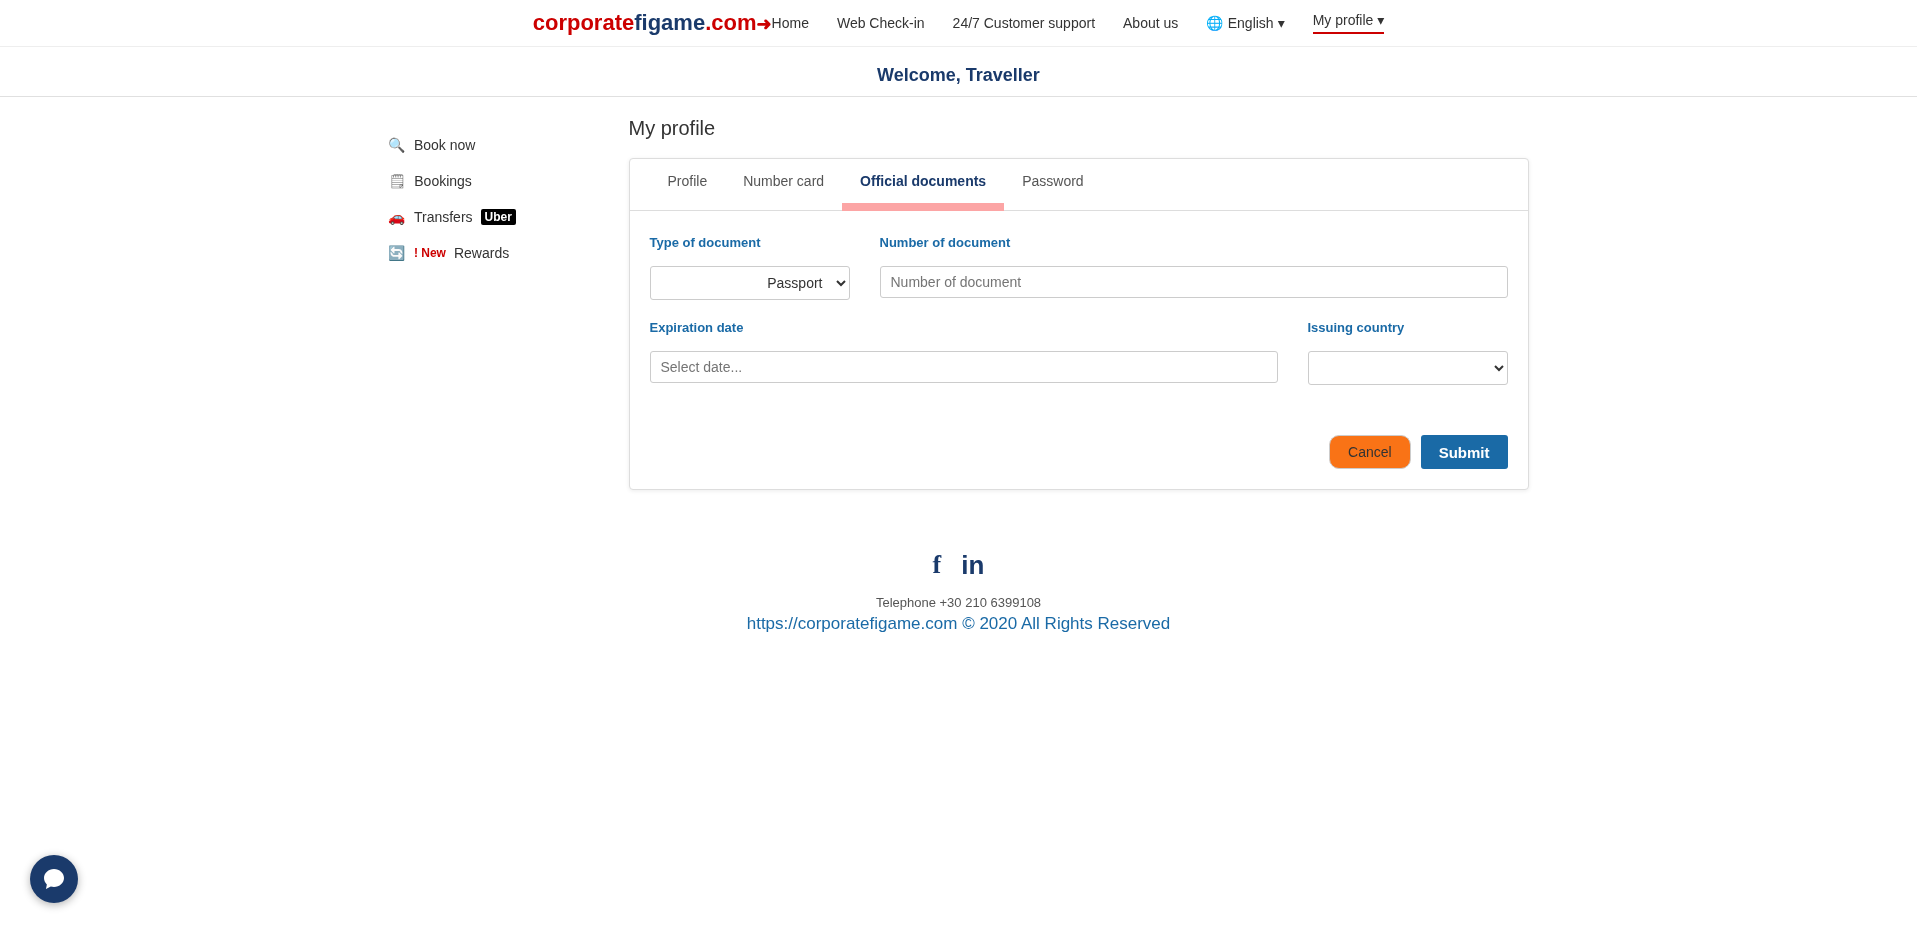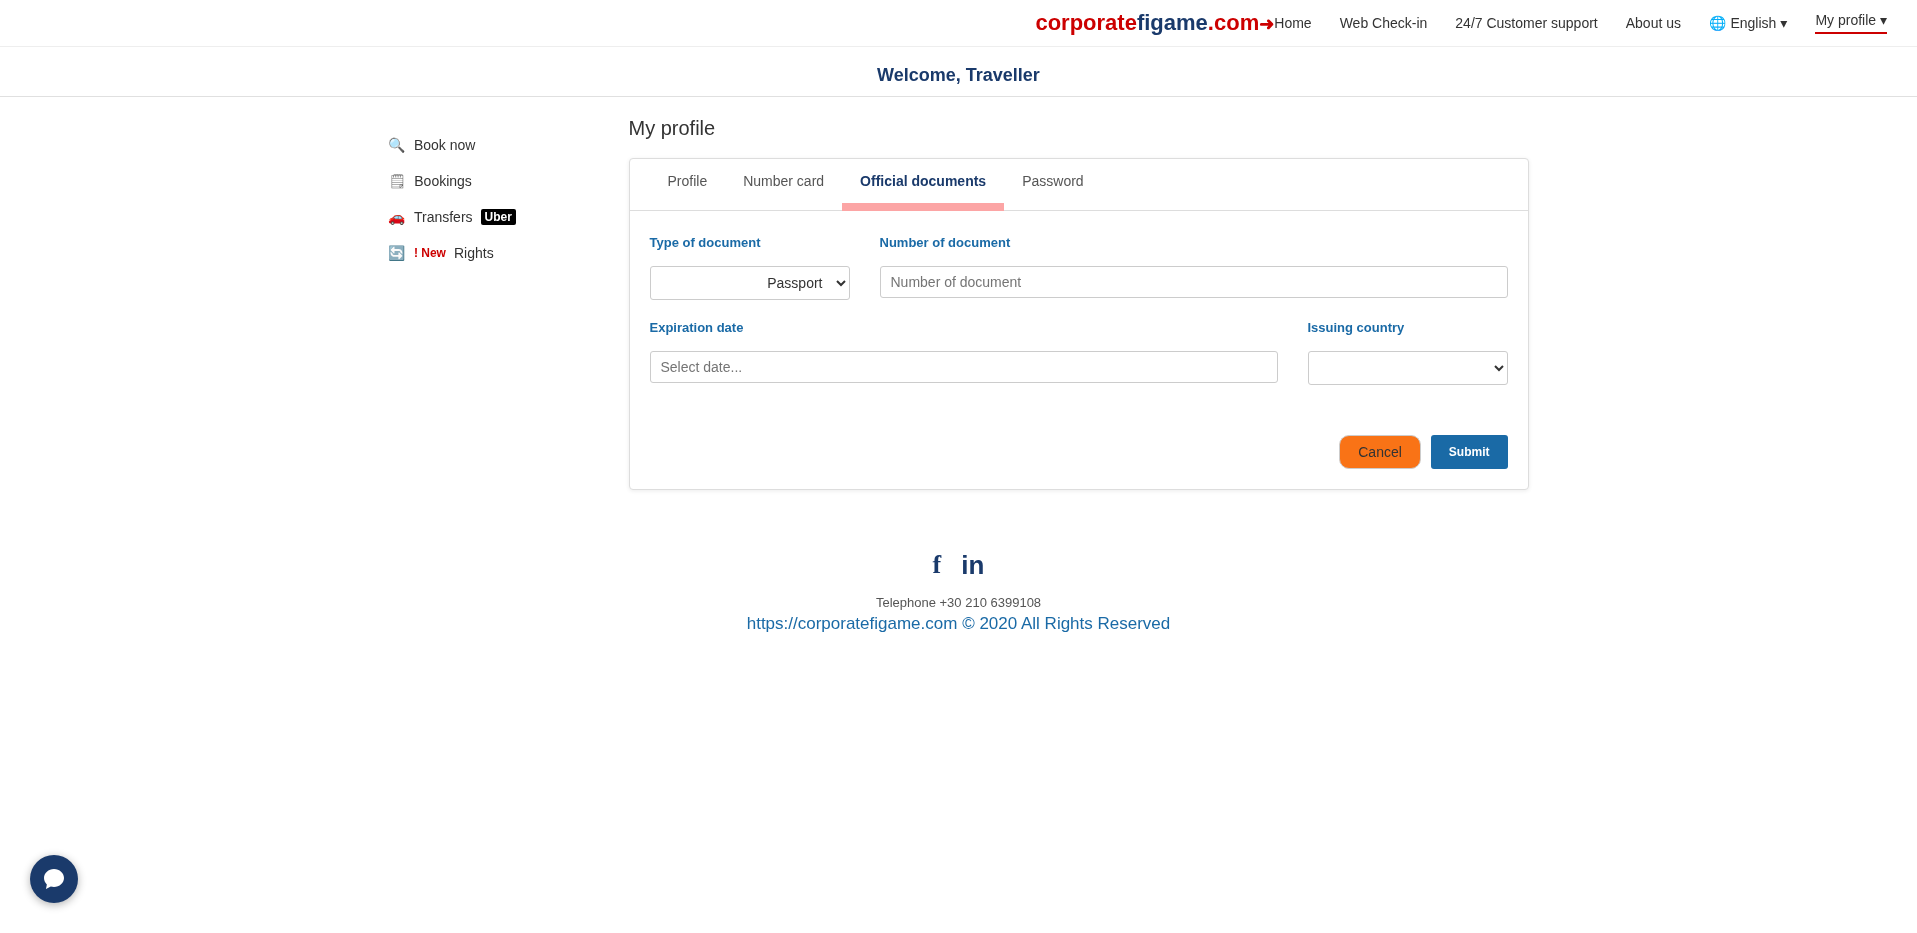"corporatefigame.com➜" .header { justify-content: flex-end -> center }
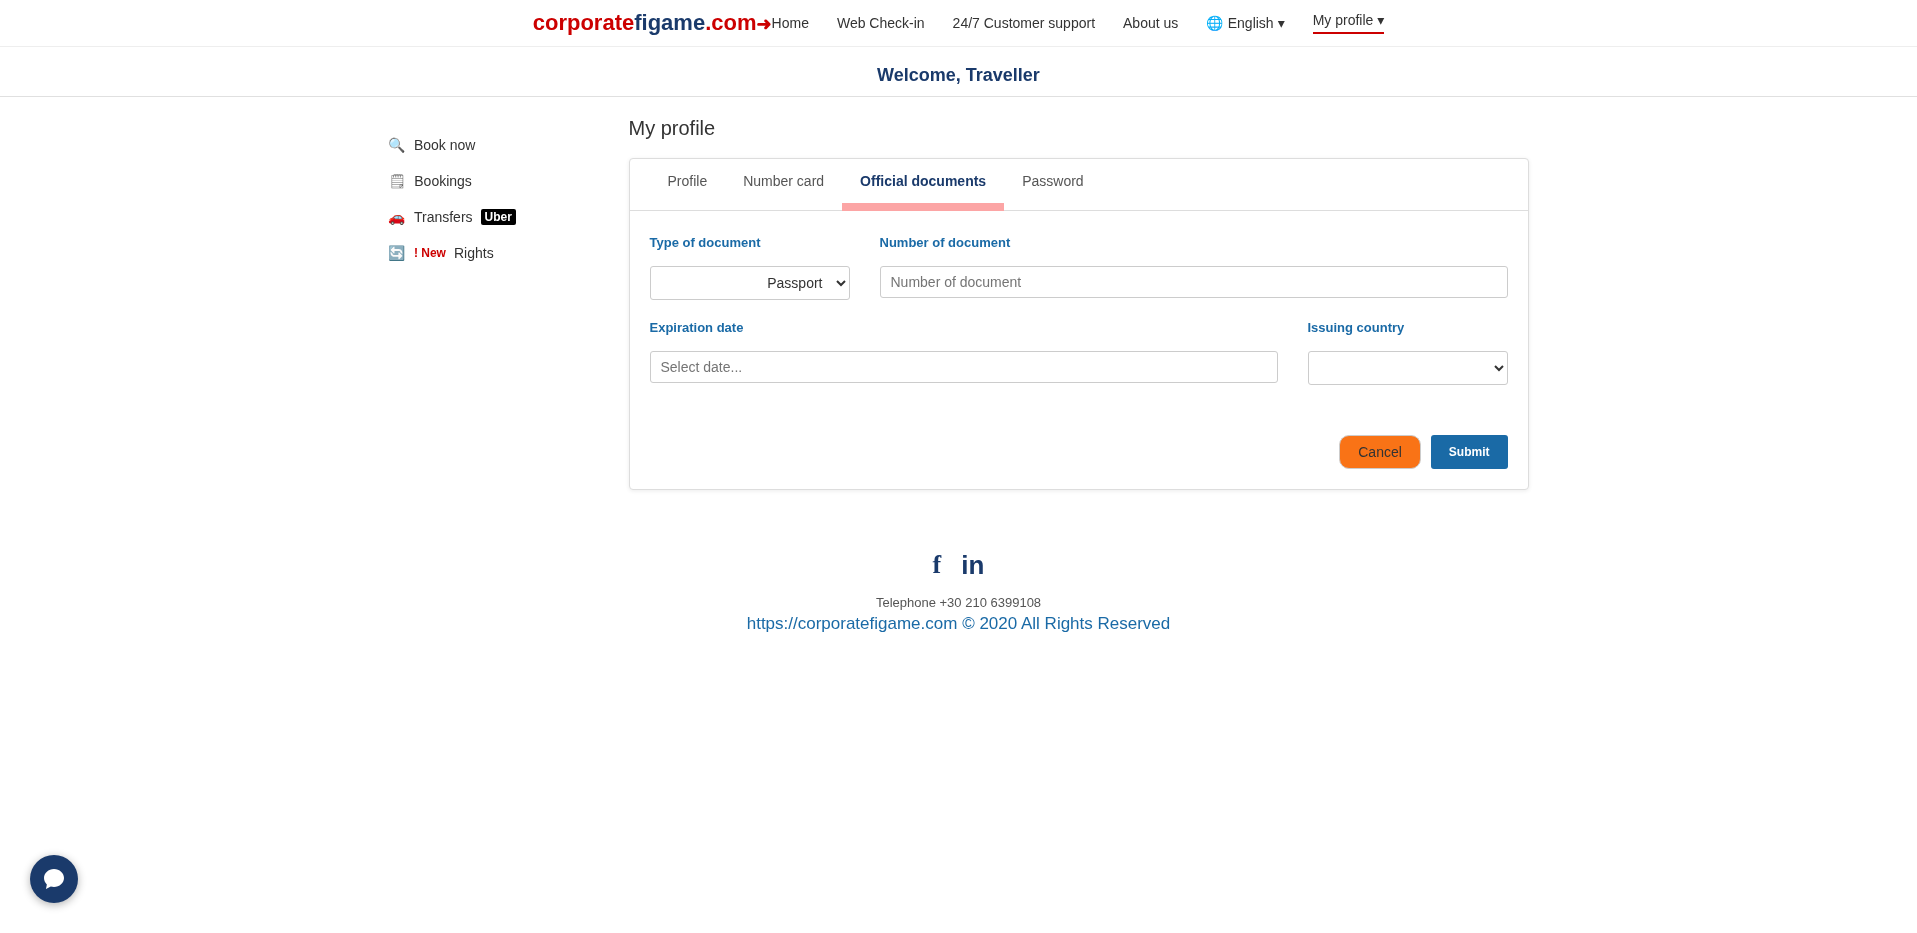"Rights" span { text: Rights -> Rewards }
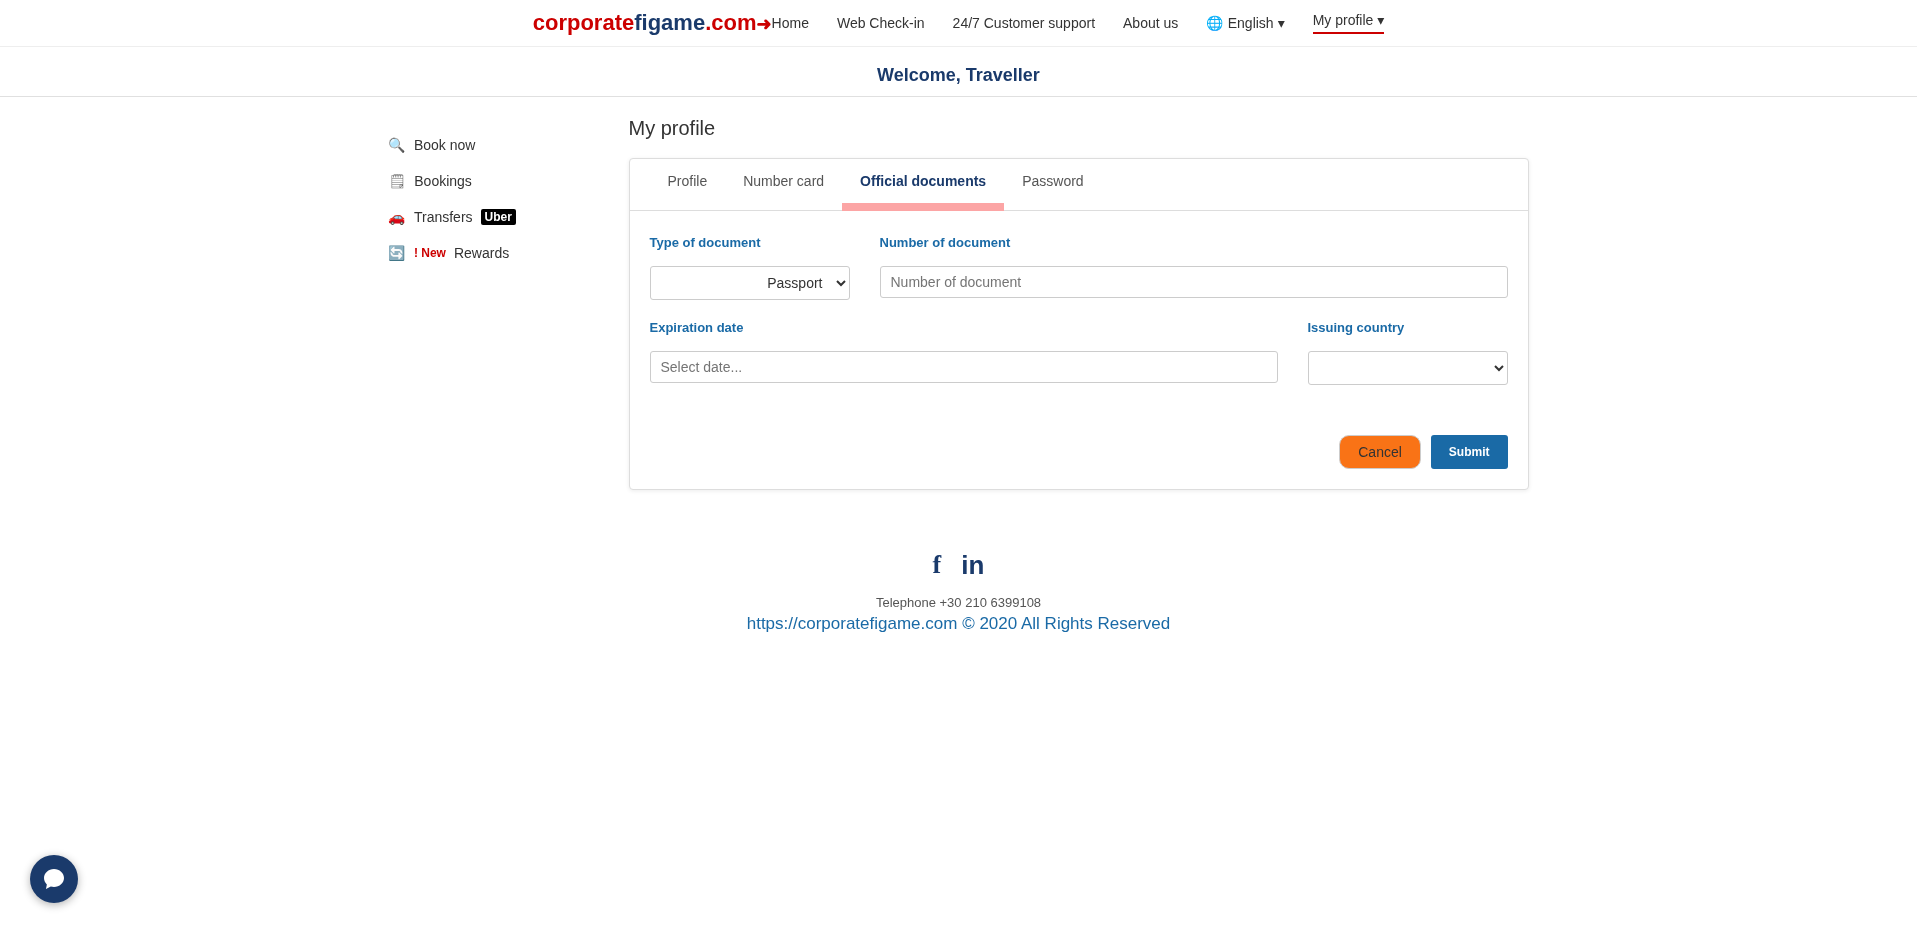"Submit" .btn-submit { font-size: 12px -> 15px }
